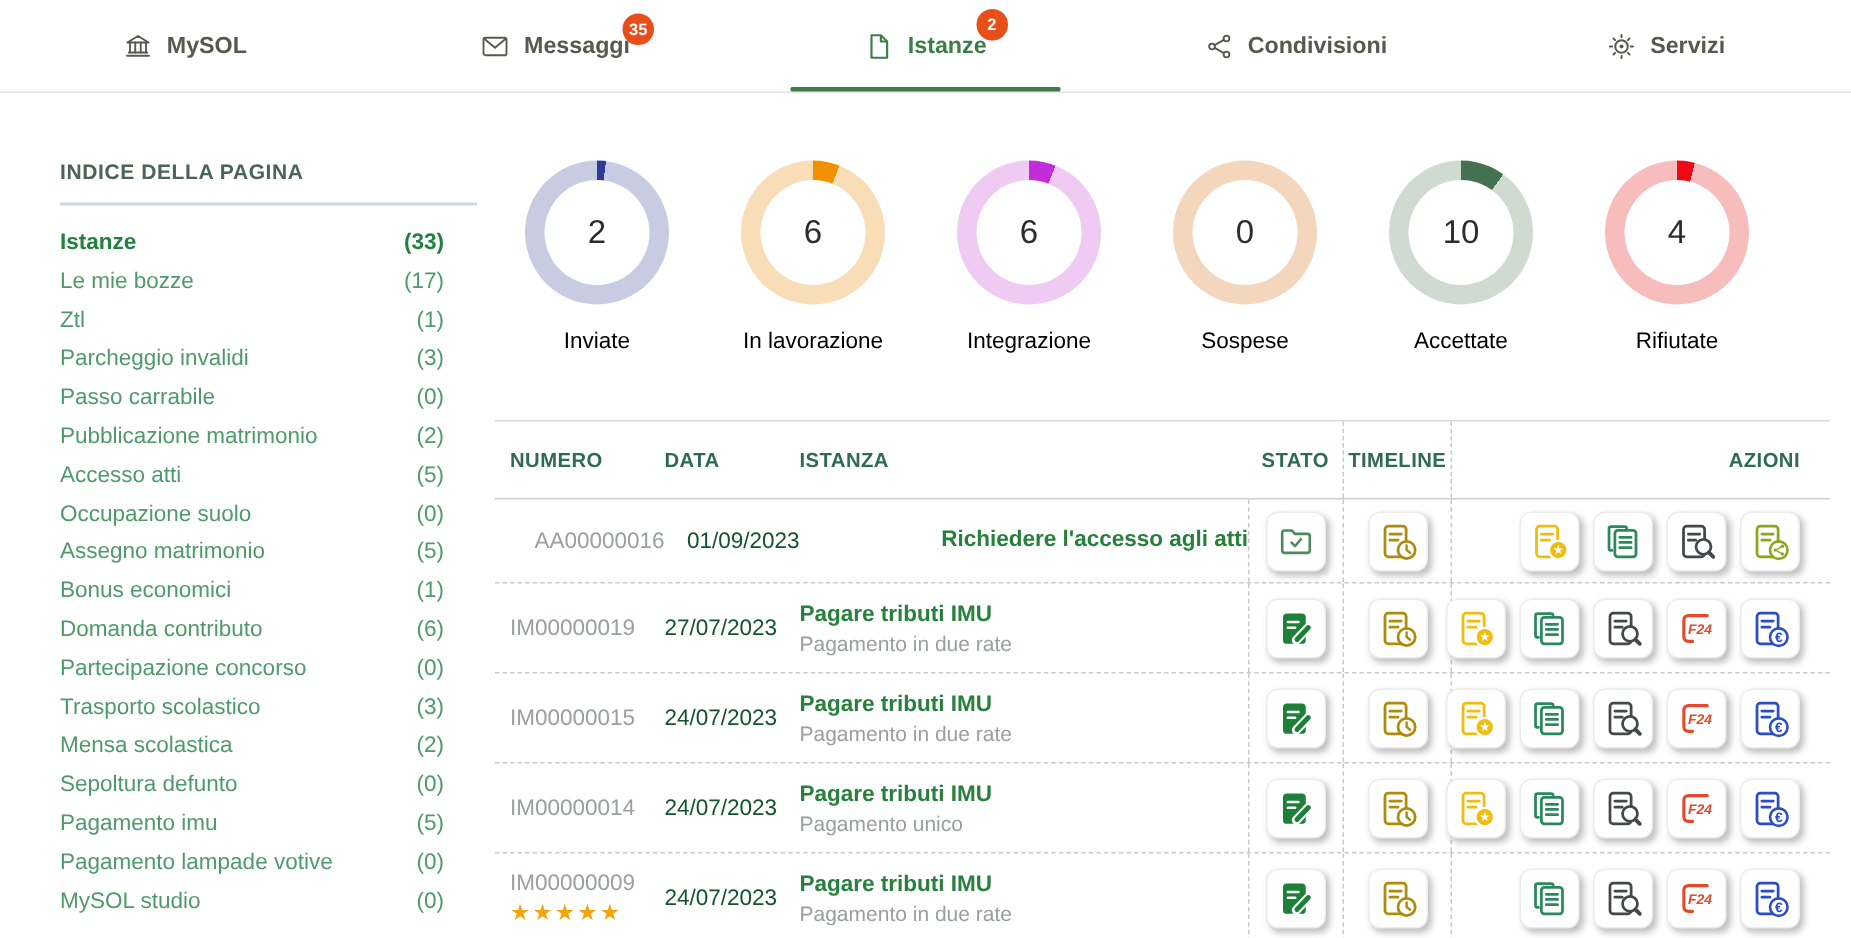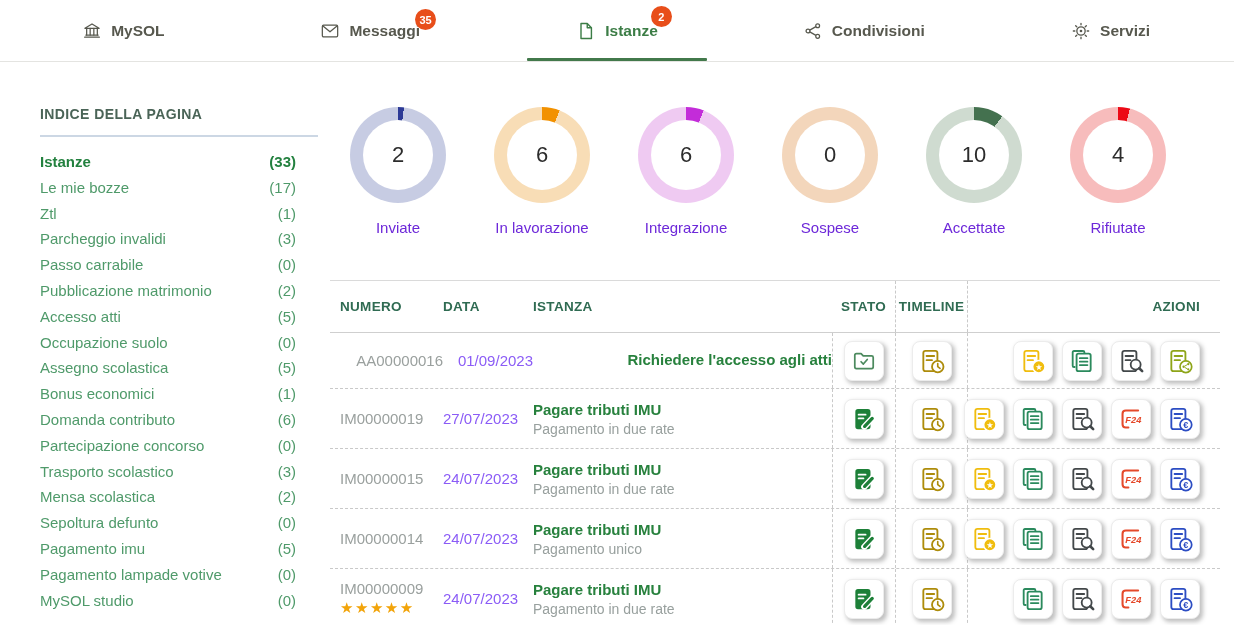"Inviate" .donut-label { color: #6d28d9 -> #000000 }
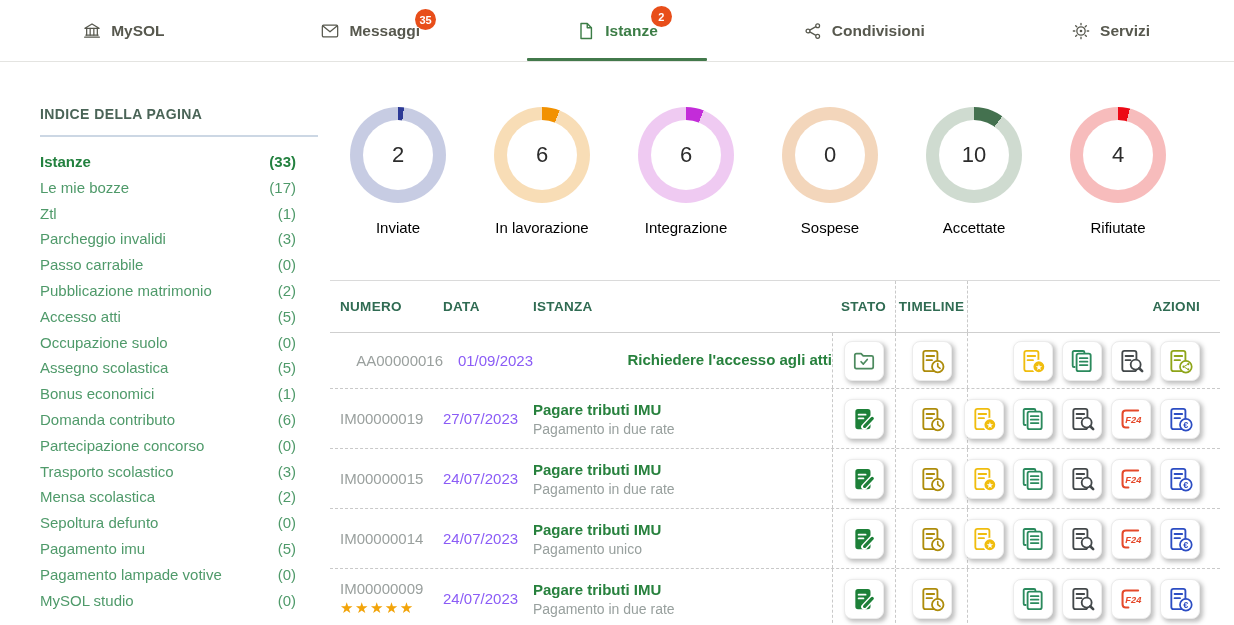"Assegno scolastica" span { text: scolastica -> matrimonio }
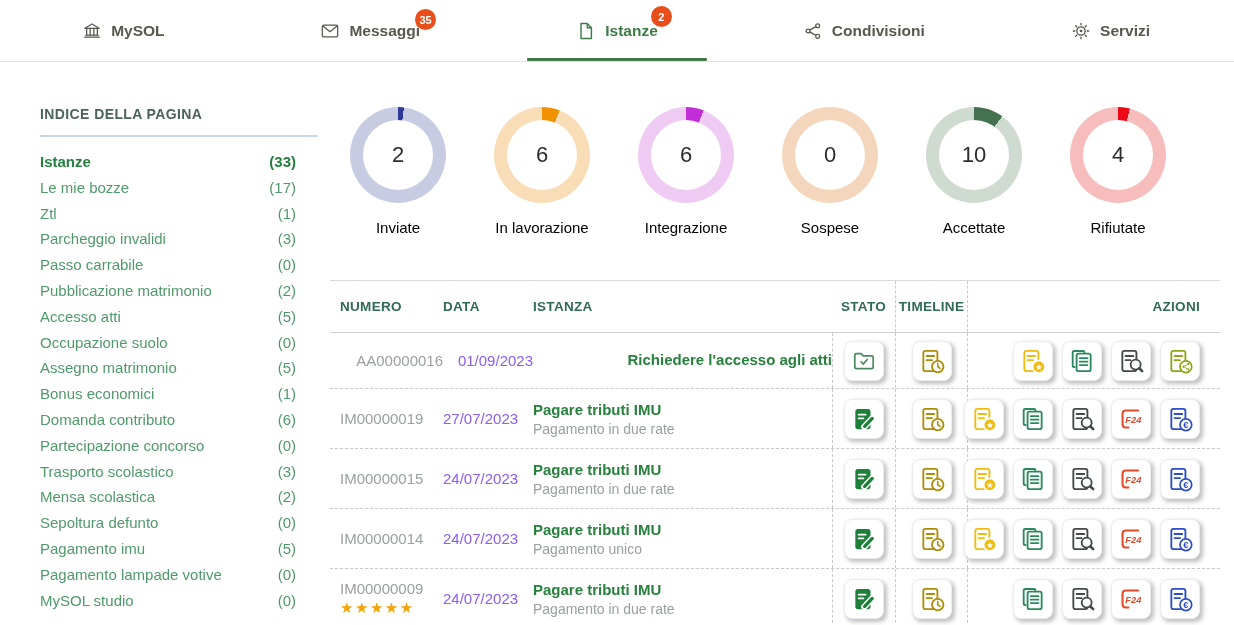"01/09/2023" .c-date { color: #8b5cf6 -> #14532d }
